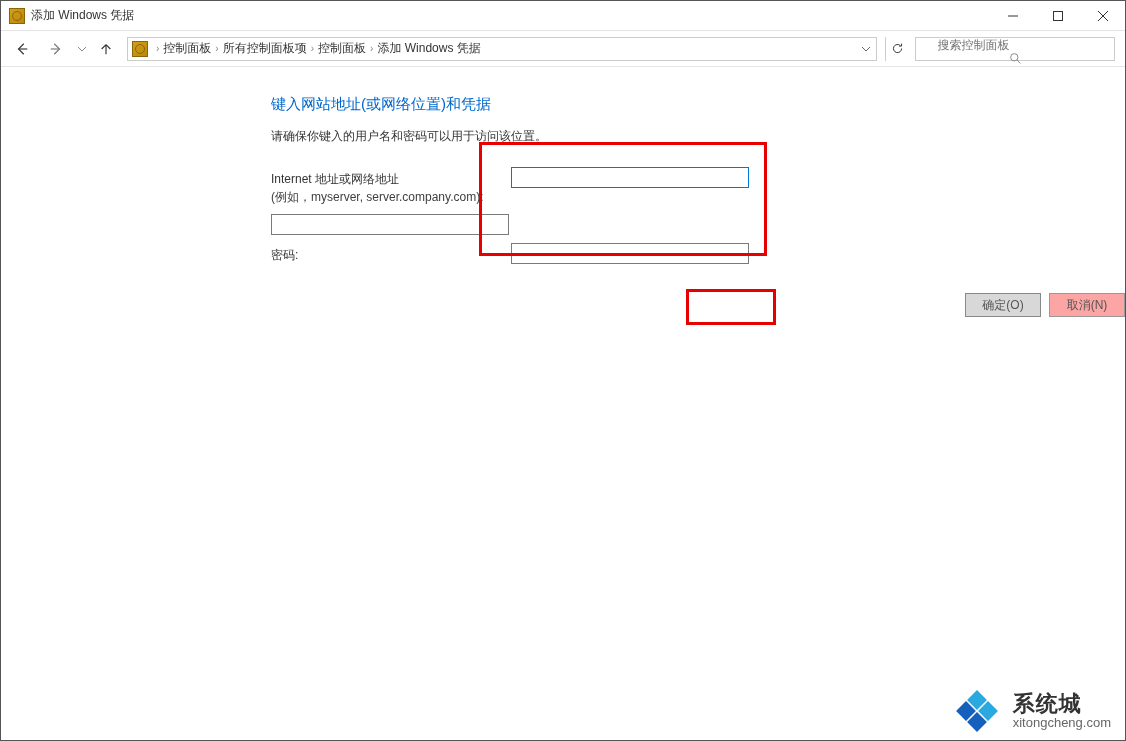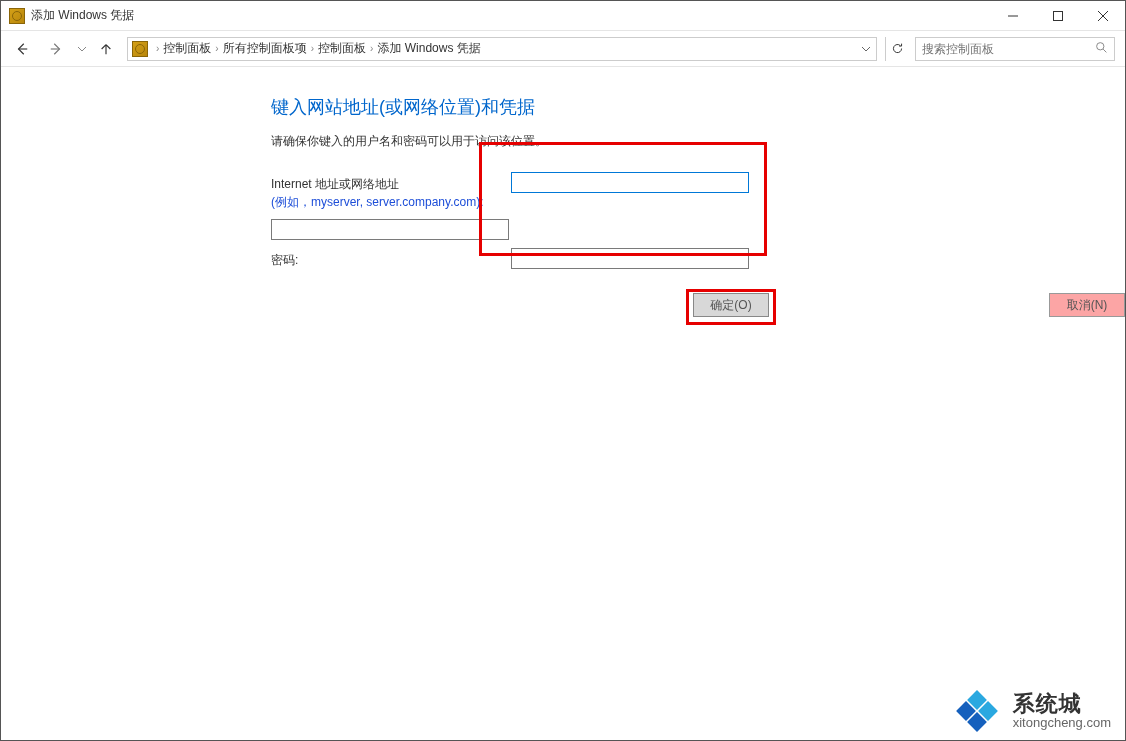"搜索控制面板" .search-box { flex-direction: none -> column }
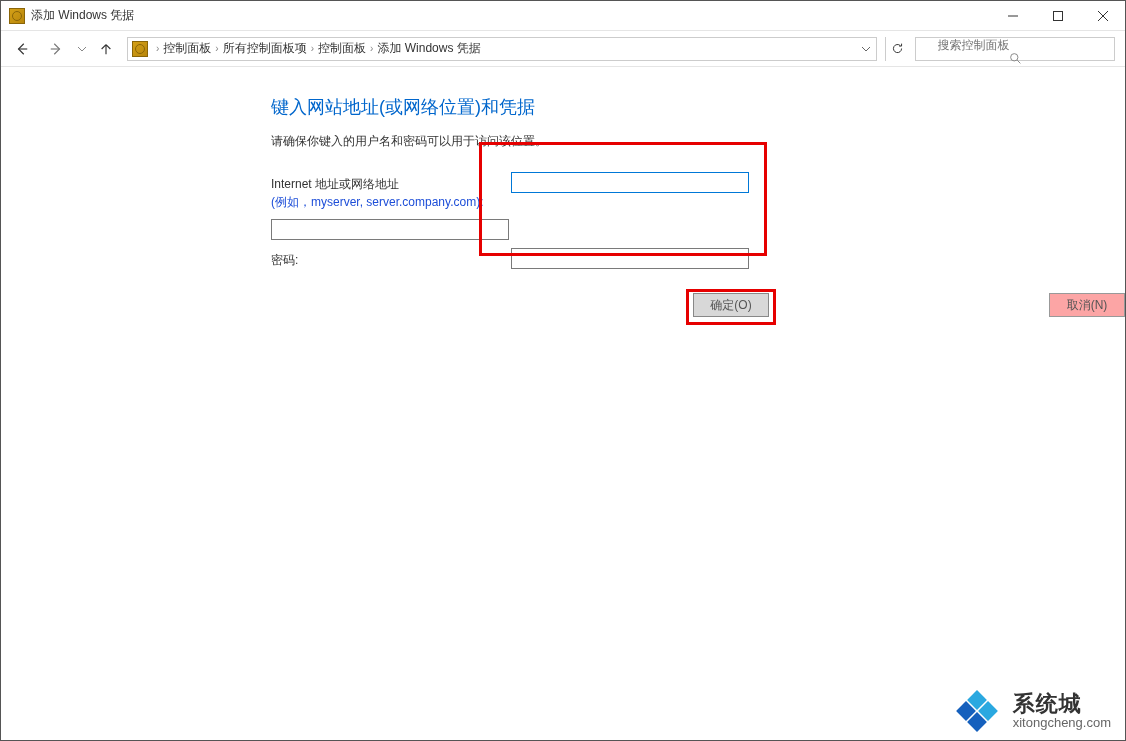"键入网站地址(或网络位置)和凭据" .heading { font-size: 18px -> 15px }
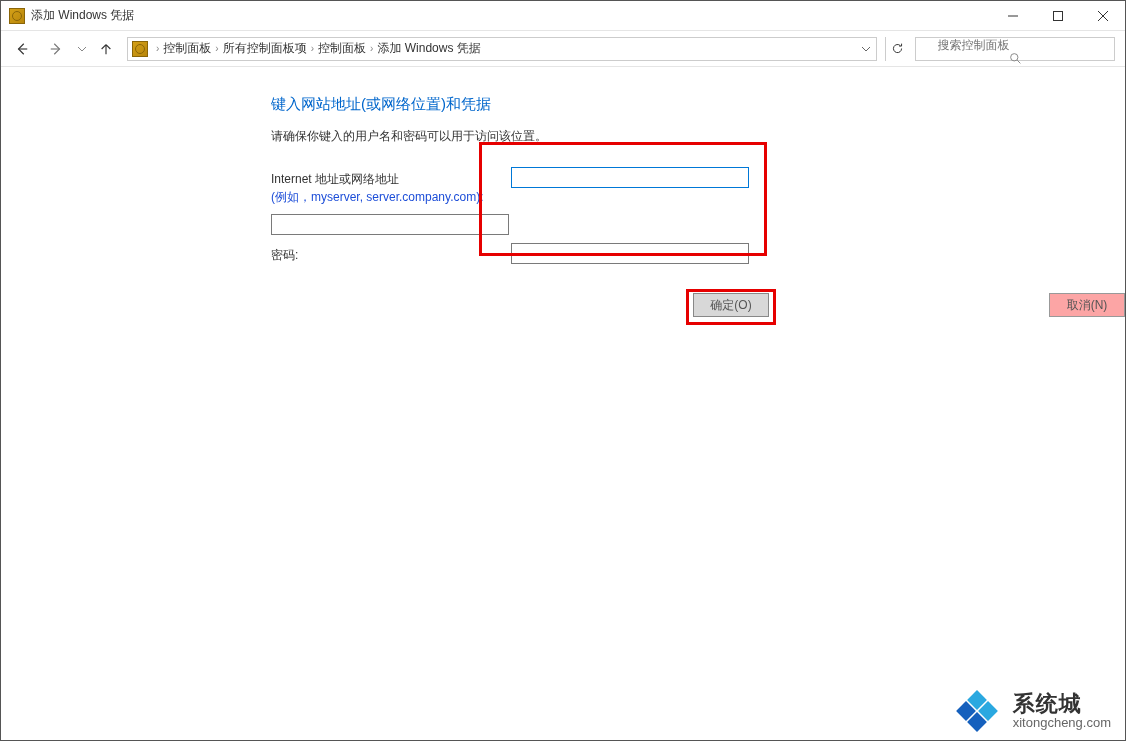"(例如，myserver, server.company.com):" .form-sublabel { color: #1d4ed8 -> #404040 }
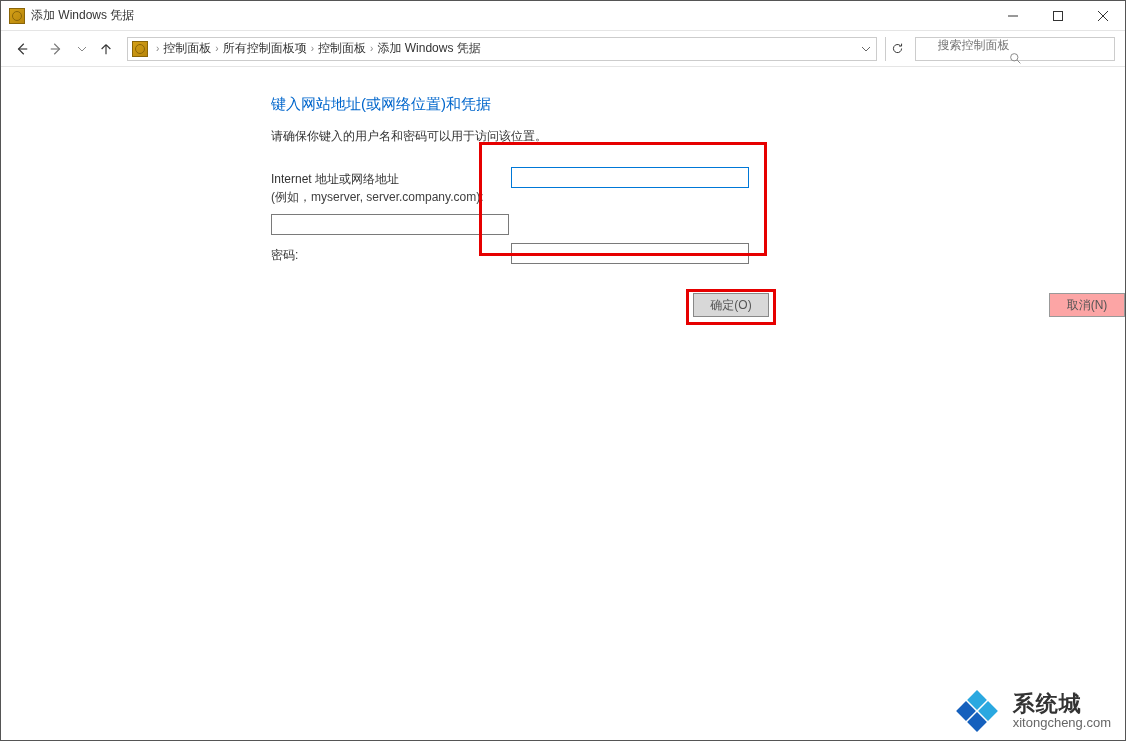"确定(O)" .button-row { gap: 16px -> 8px; justify-content: space-between -> flex-end }
